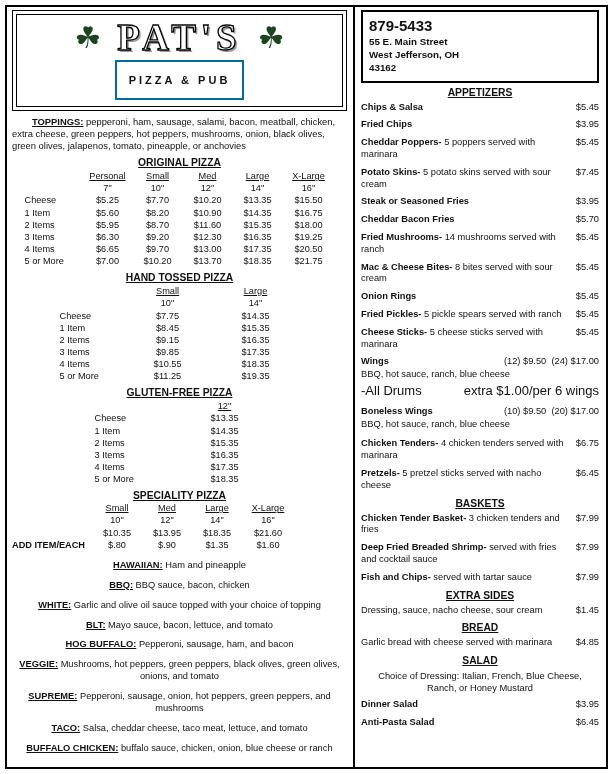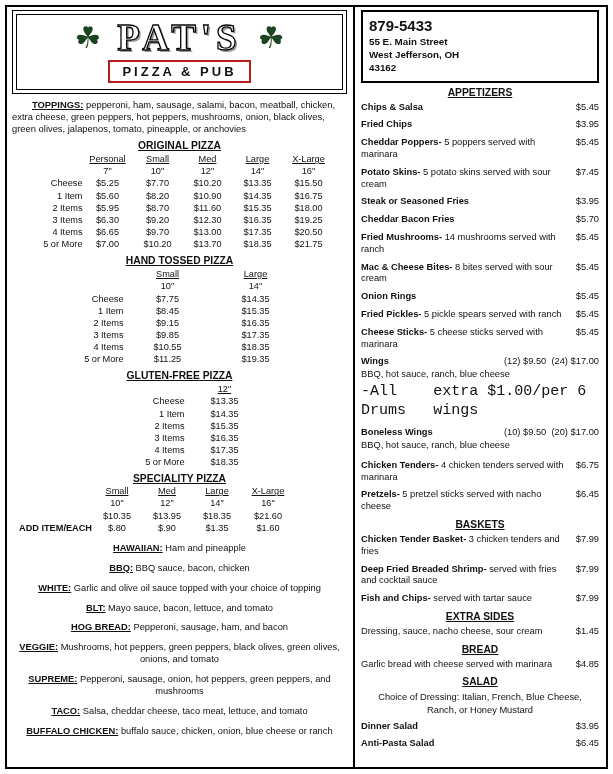"PIZZA & PUB" .logo-sub { border: 2px solid #b91c1c -> 2px solid #0369a1; font-size: 13px -> 11px; padding: 2px 12px -> 12px 12px }
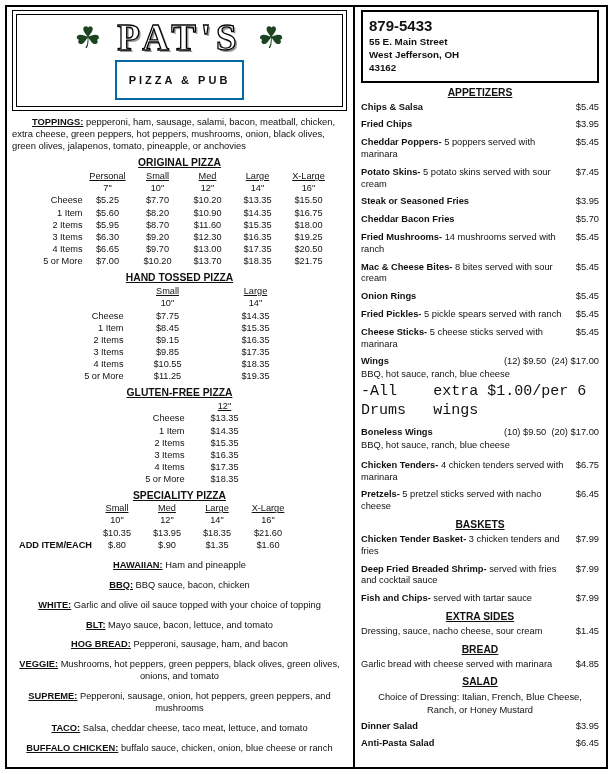"Cheese" .ptable .lab { text-align: right -> left }
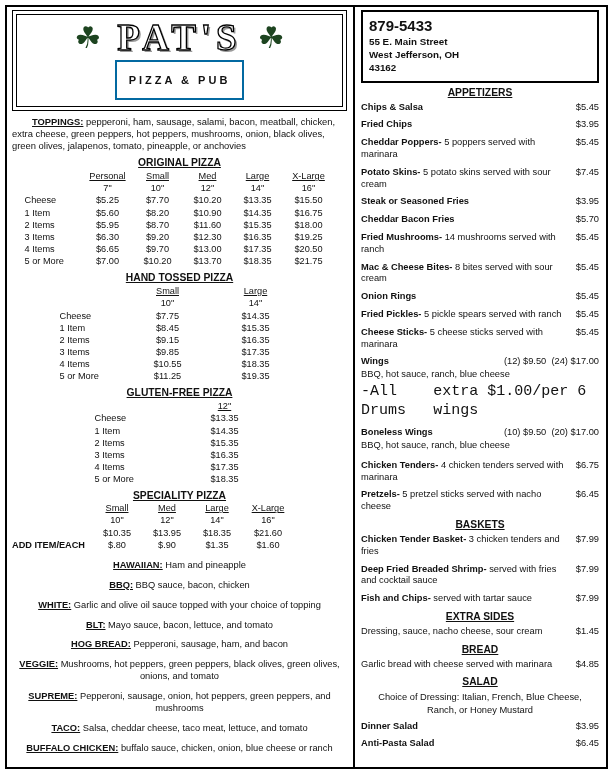"-All Drums" .subrow { font-family: Liberation Mono, monospace -> none; font-size: 15px -> 13px }
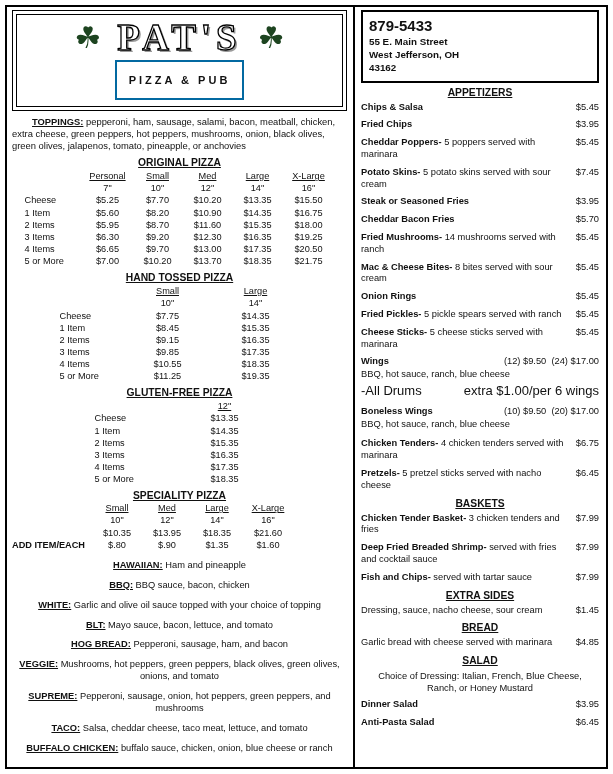"HOG BREAD:" span.tlab { text: BREAD -> BUFFALO }
